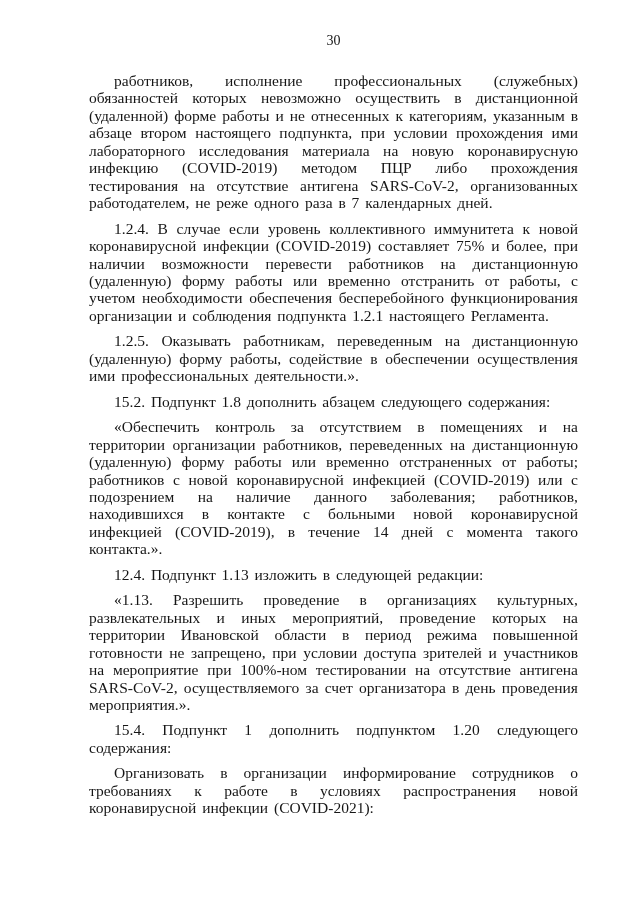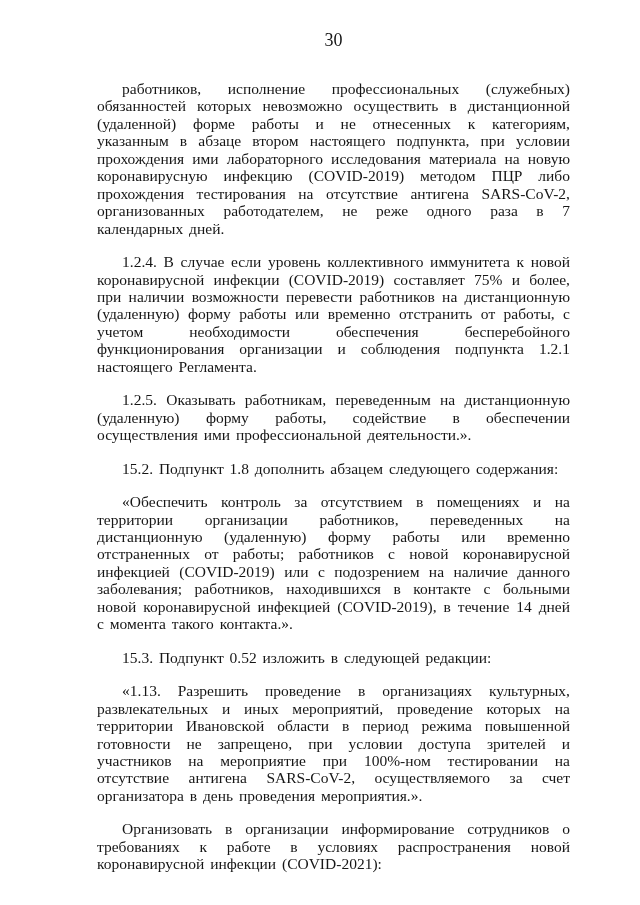"30" .page-number { font-size: 18px -> 14px }
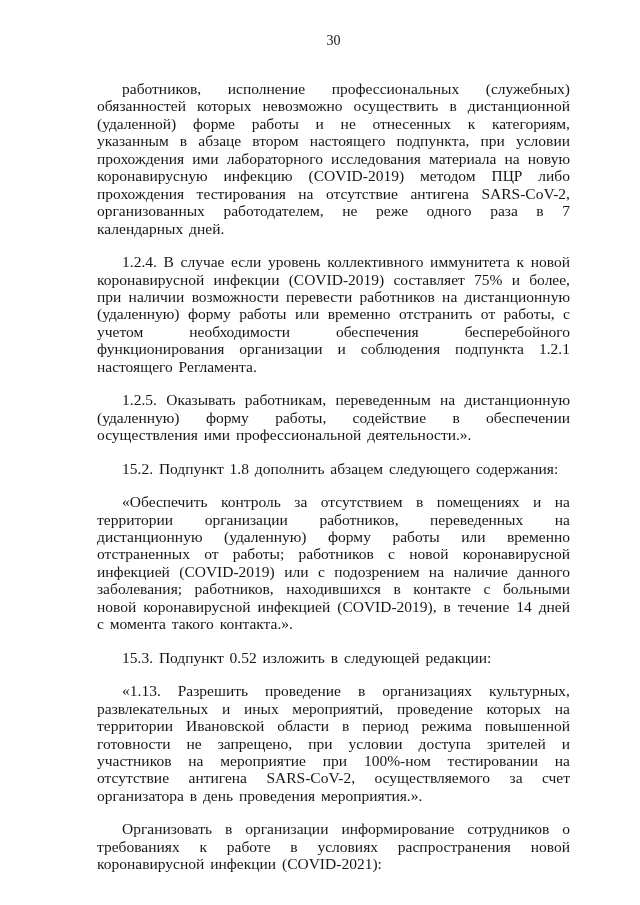"работников, исполнение профессиональных" .para { margin: 16px -> 8px }
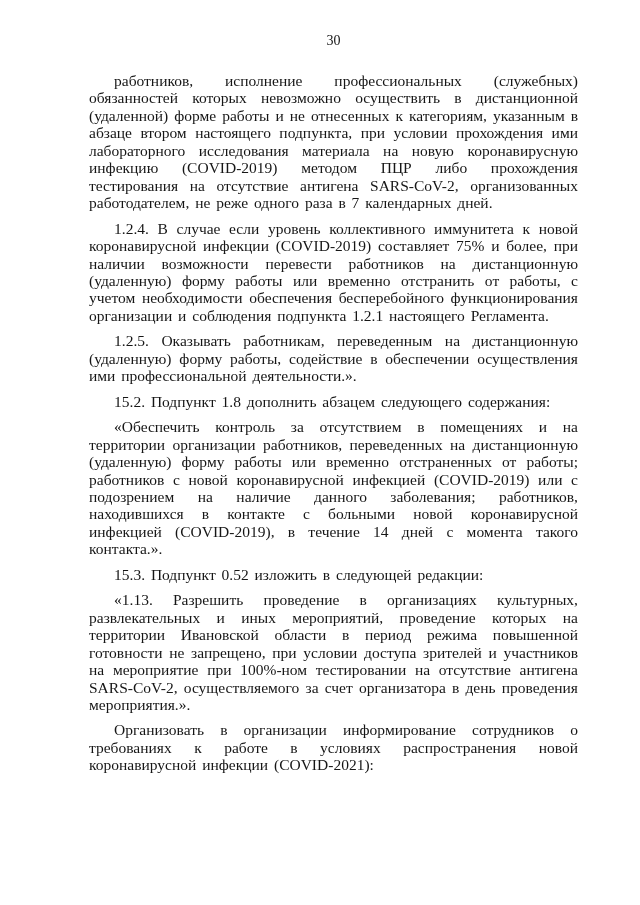"1.2.5. Оказывать работникам," p.para { text: профессиональной -> профессиональных }
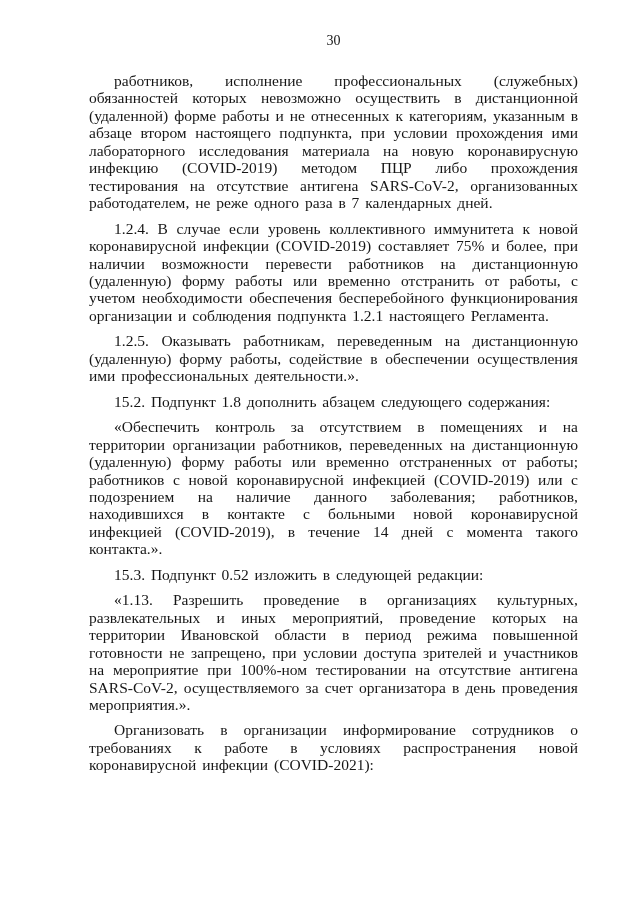"15.3. Подпункт 0.52 изложить в" p.para { text: 15.3. Подпункт 0.52 -> 12.4. Подпункт 1.13 }
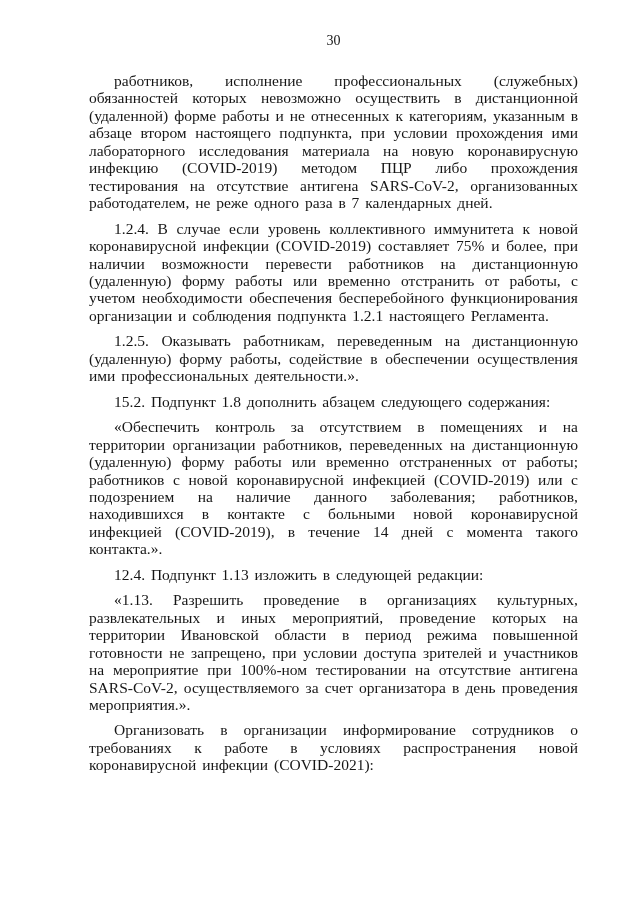"15.4. Подпункт 1 дополнить подпунктом" p.para { html: none -> <p>15.4. Подпункт 1 дополнить подпунктом 1.20 следующего содержания:</p> }
